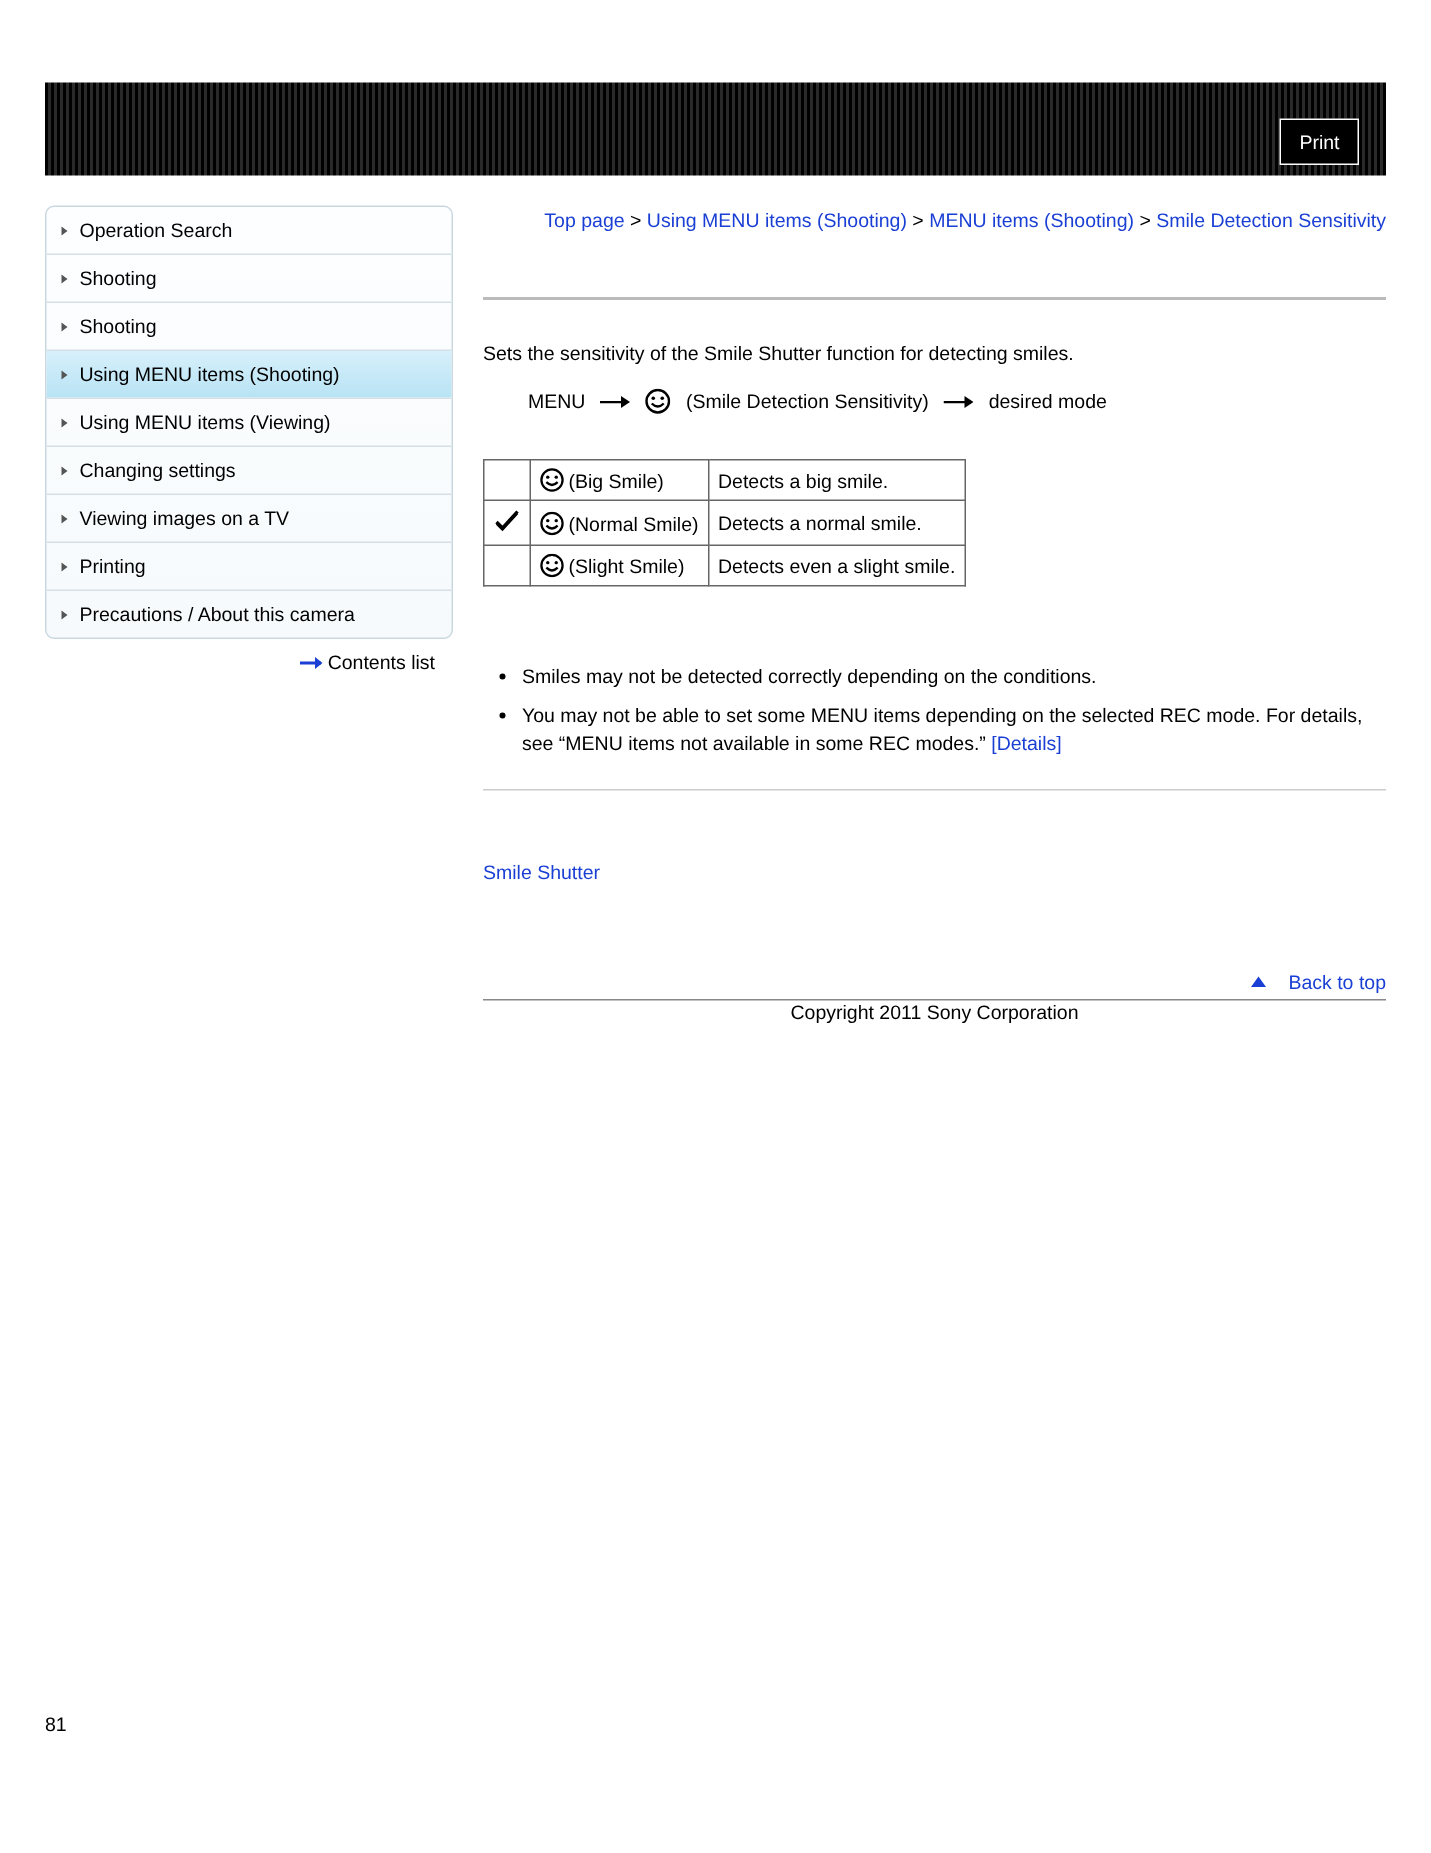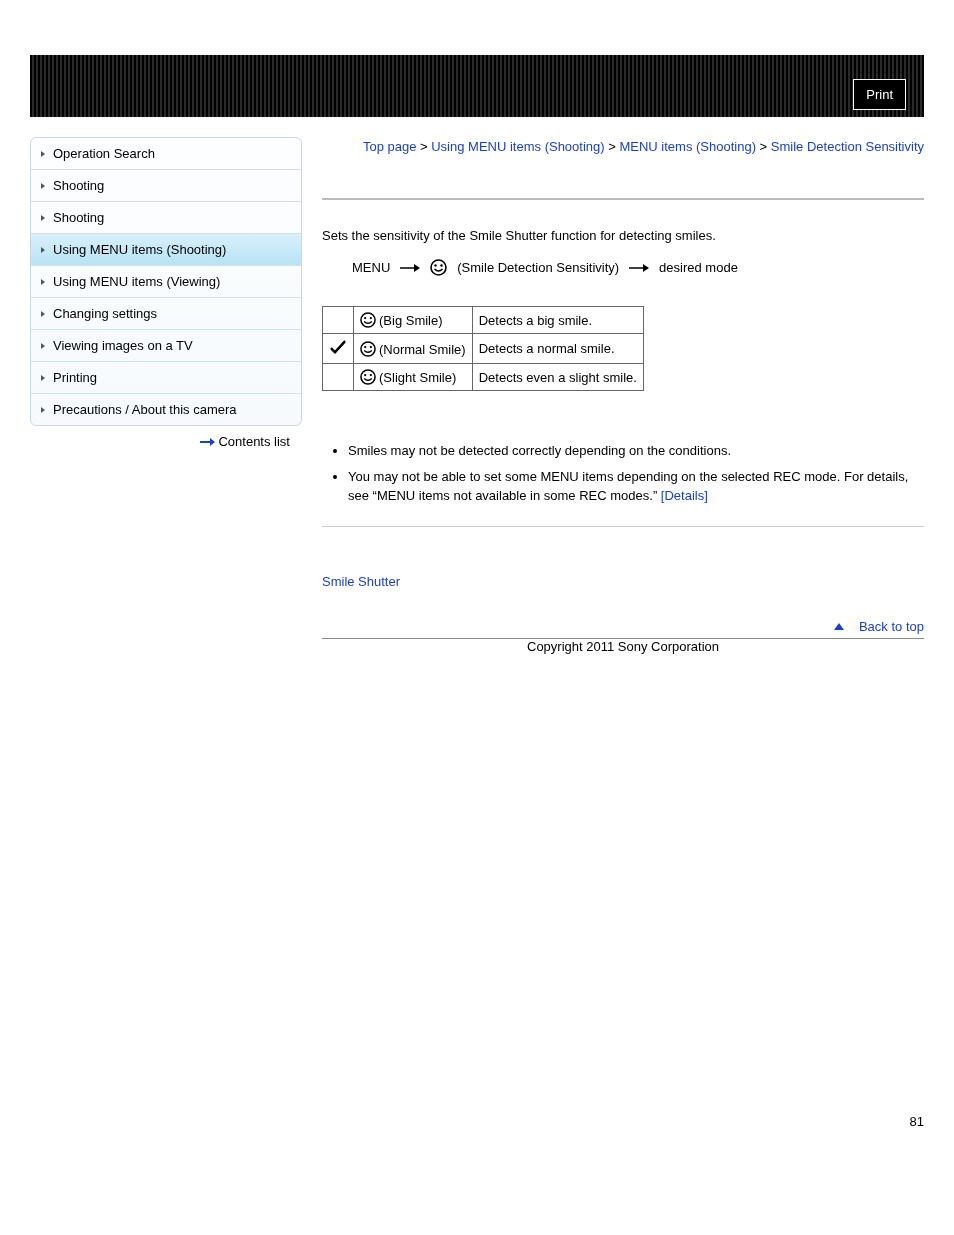"Back to top" .back-to-top { margin-top: none -> 28px }
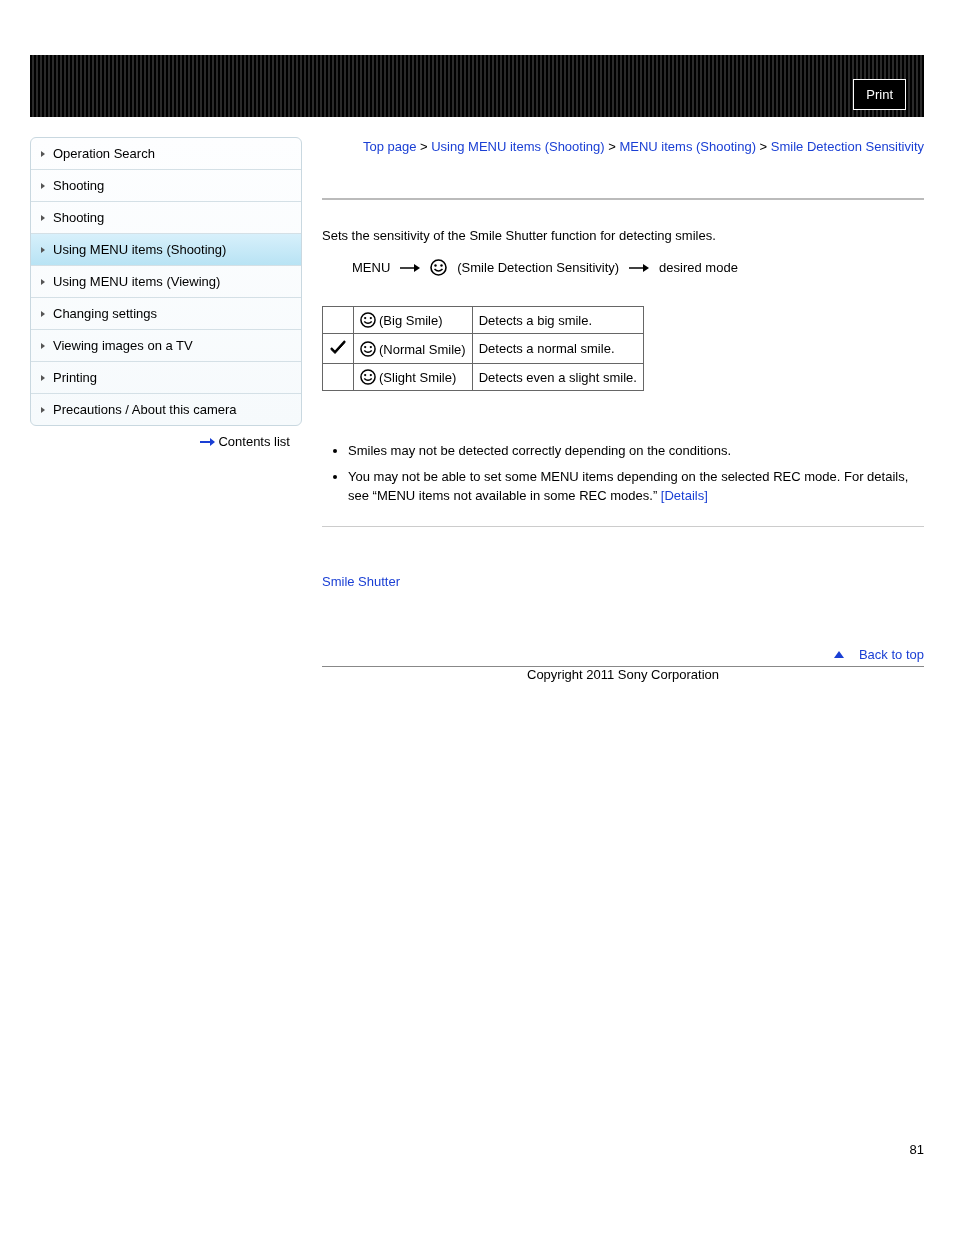"81" .page-num { text-align: right -> left }
